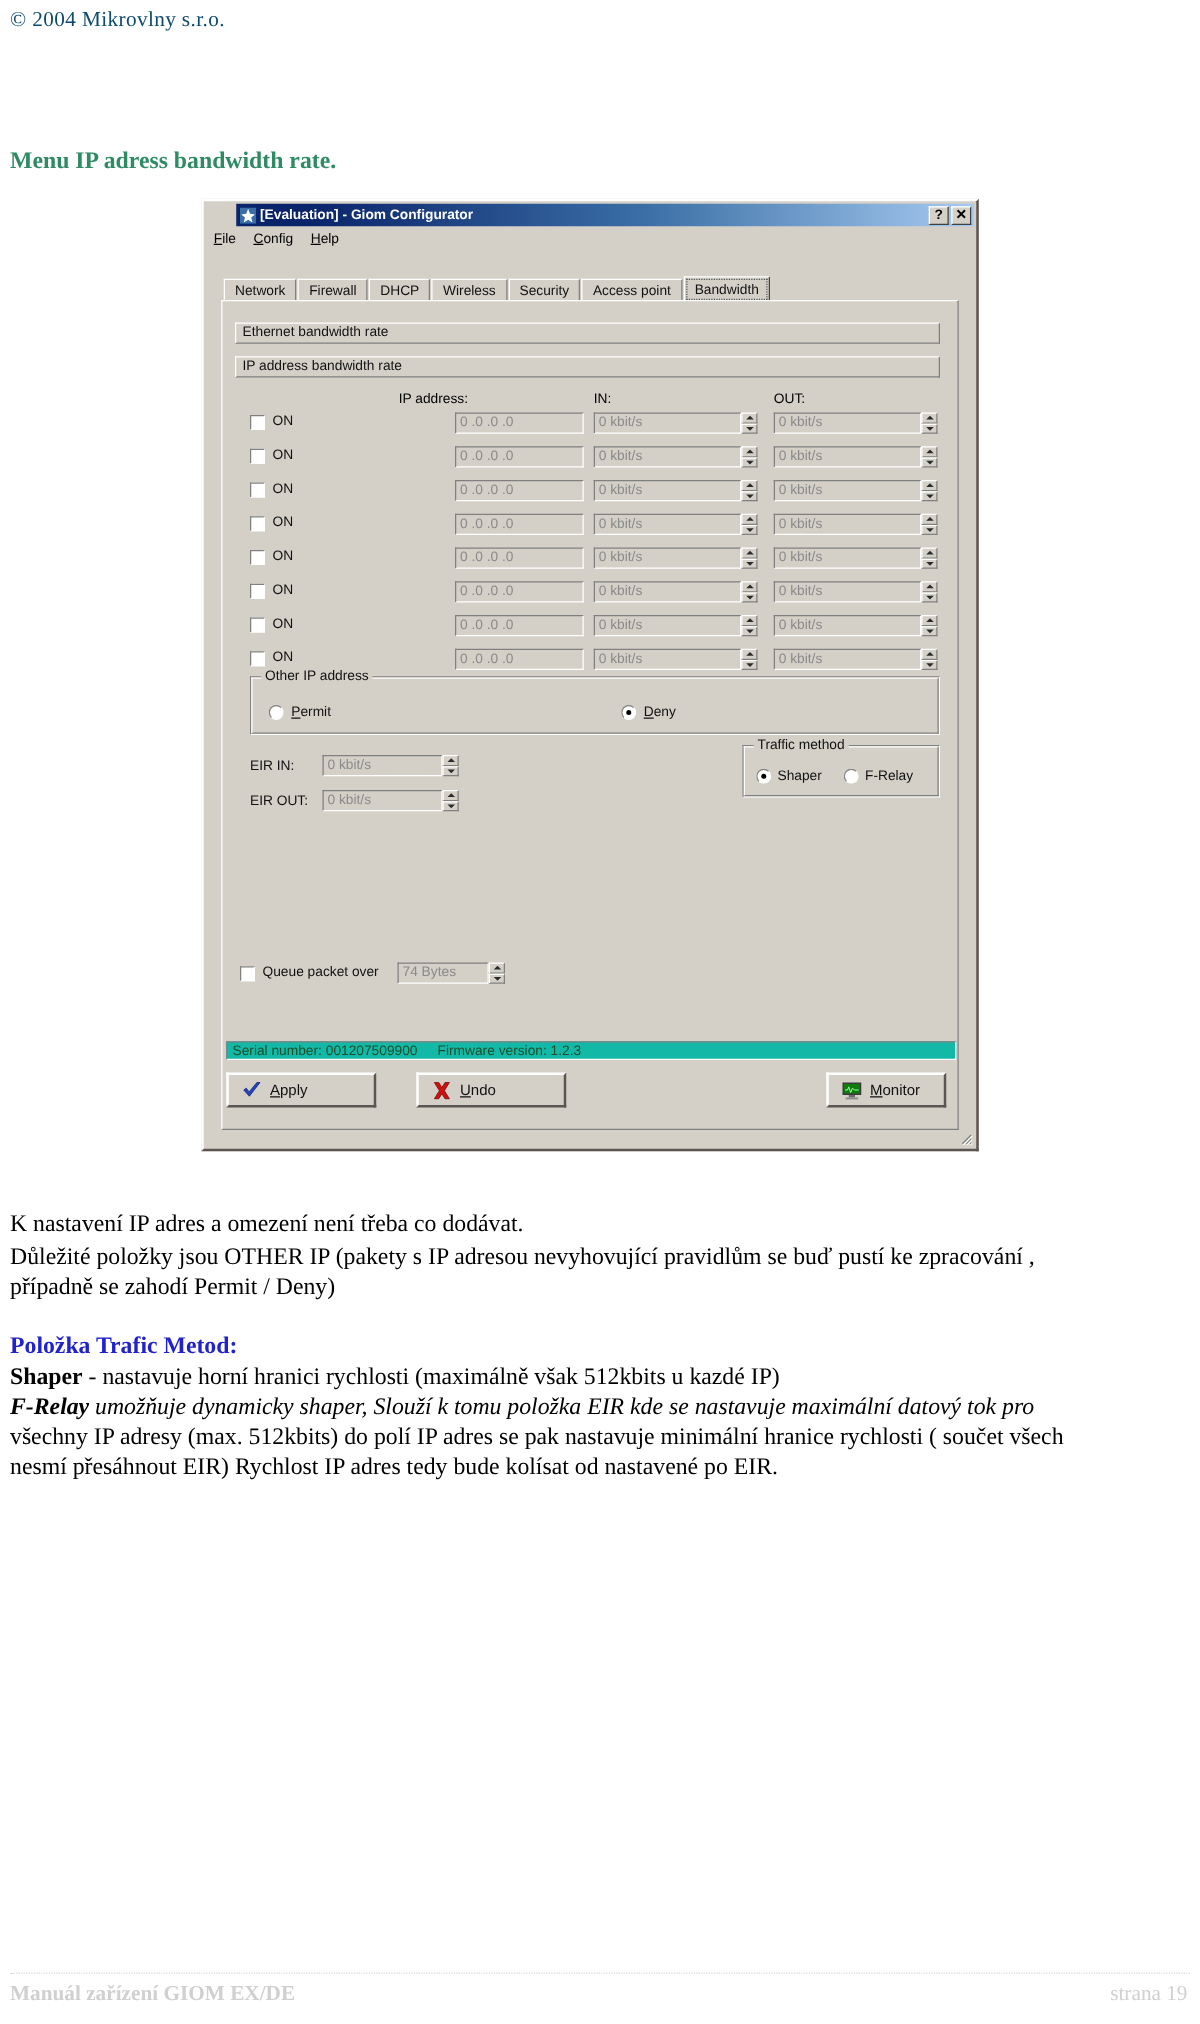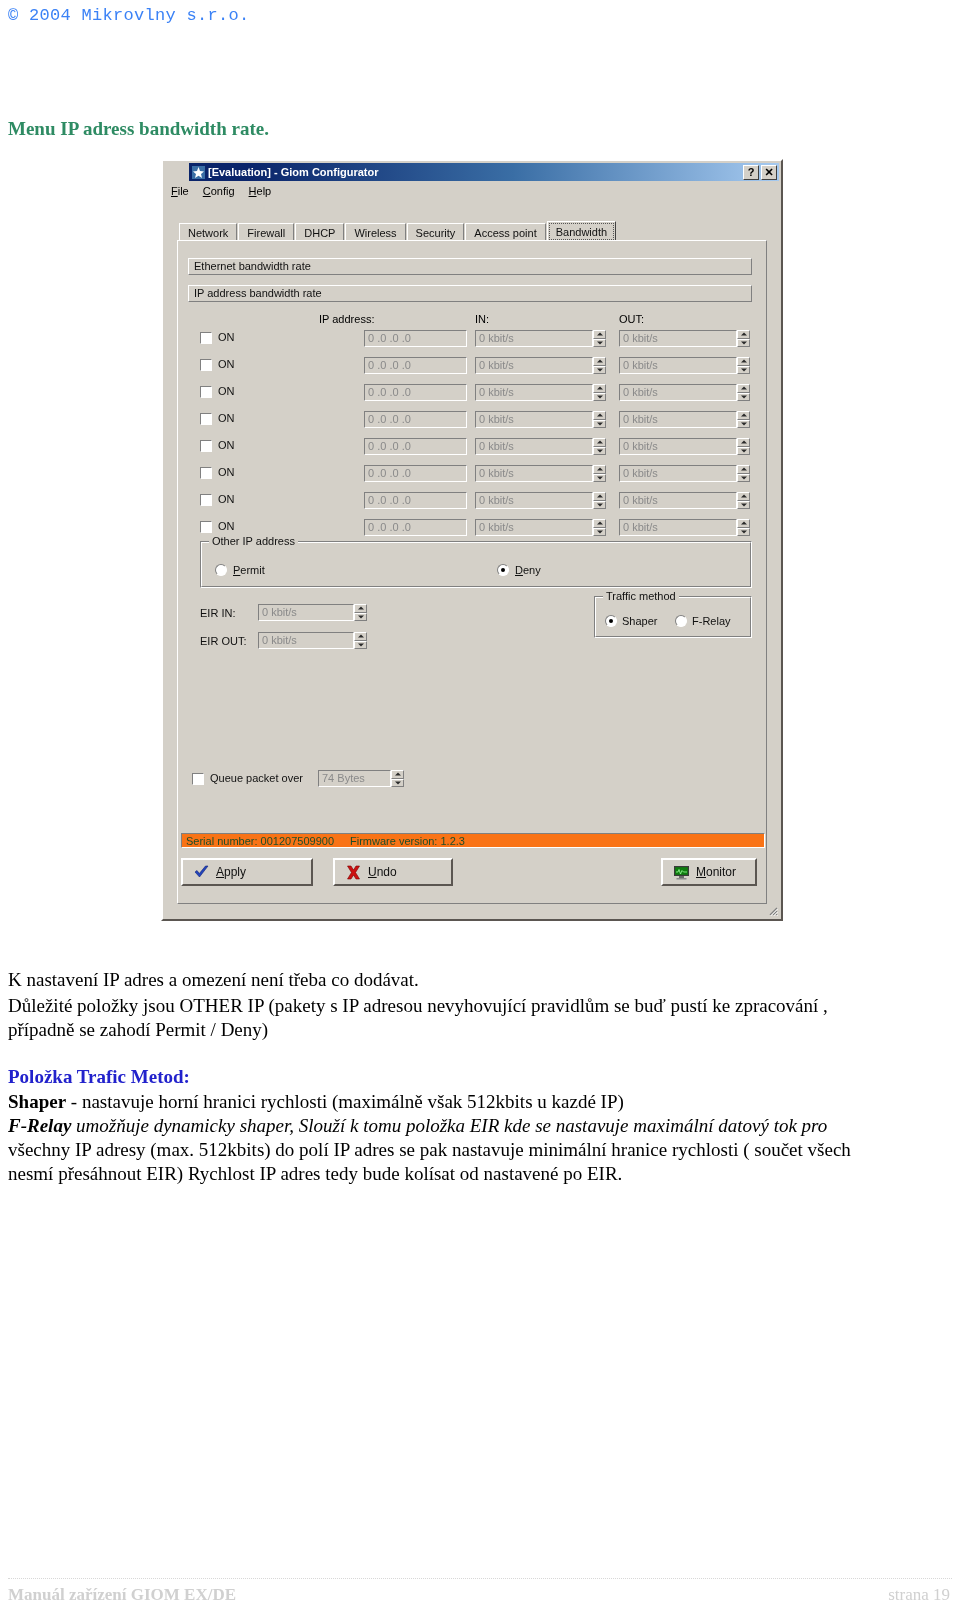"© 2004 Mikrovlny s.r.o." .page-copyright { color: #3b82f6 -> #0c4a6e; font-family: Liberation Mono, monospace -> Liberation Serif, serif }
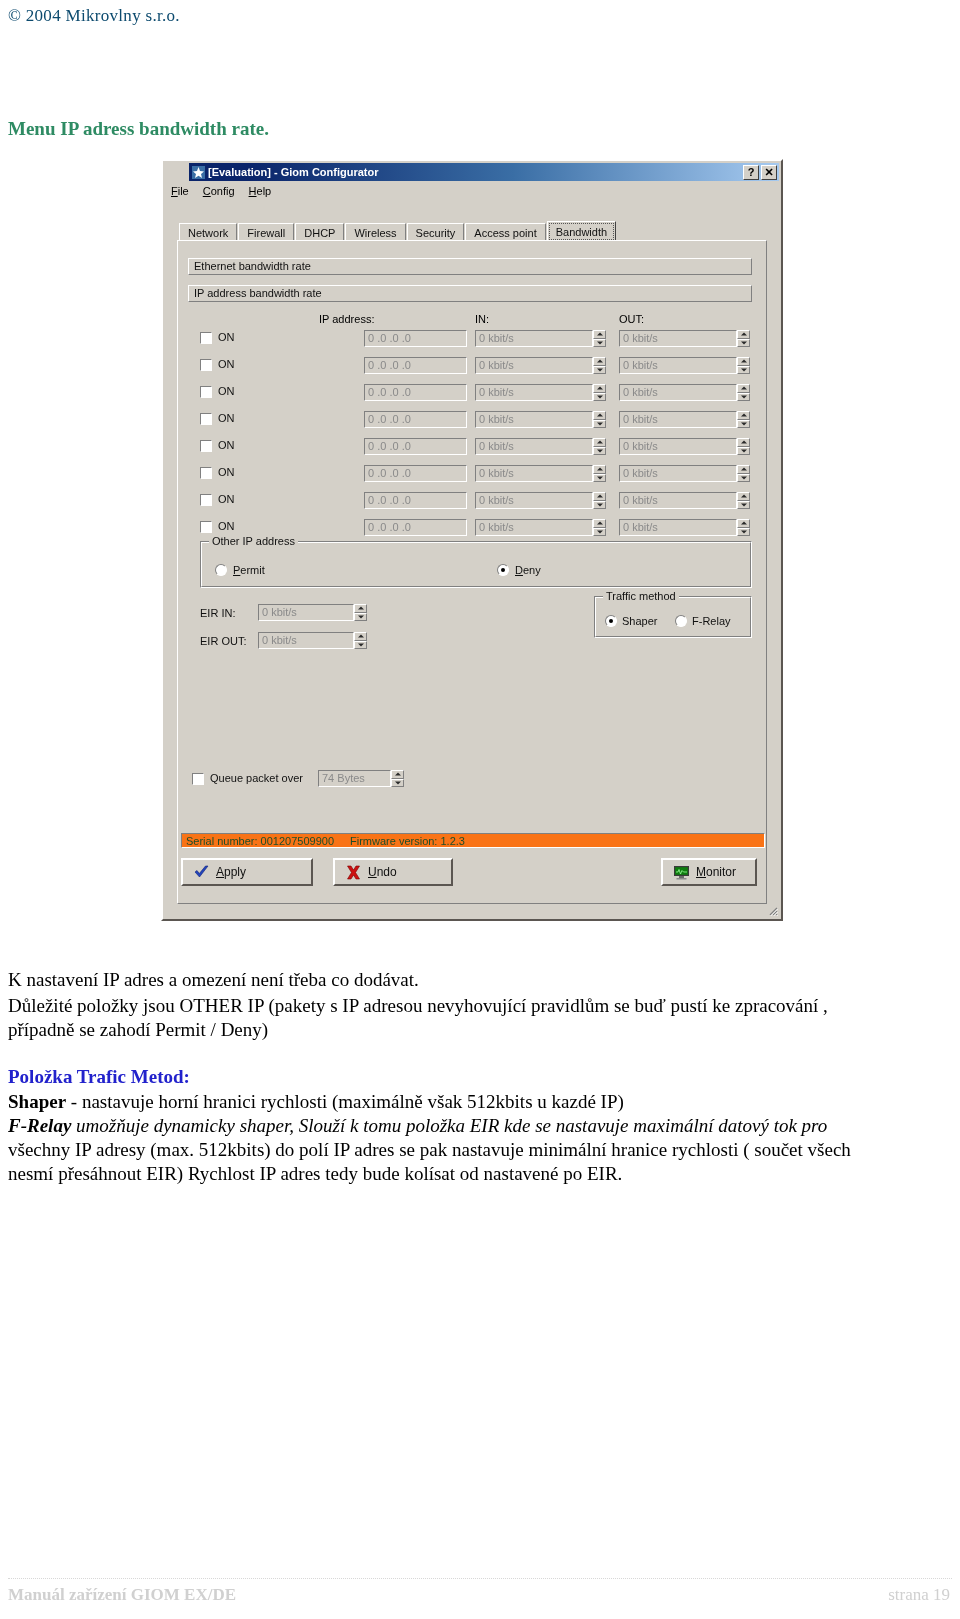"Serial number: 001207509900 Firmware" .statusbar { background: #f97316 -> #14b8a6 }
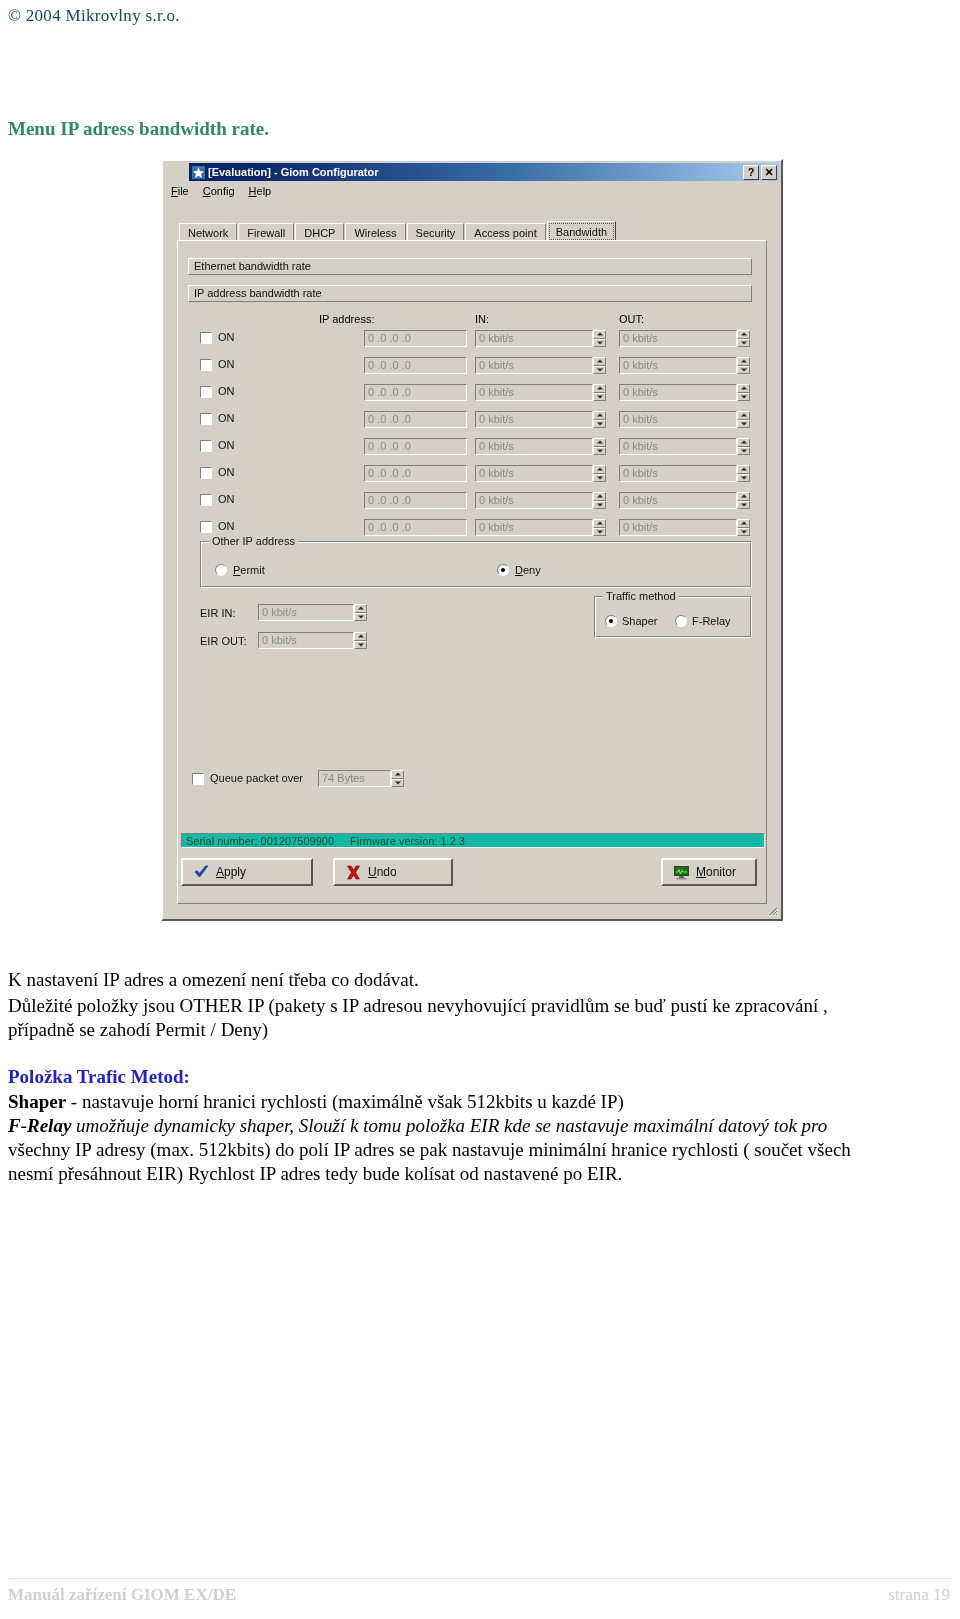"Apply" div.bigbtn { width: 132px -> 120px }
